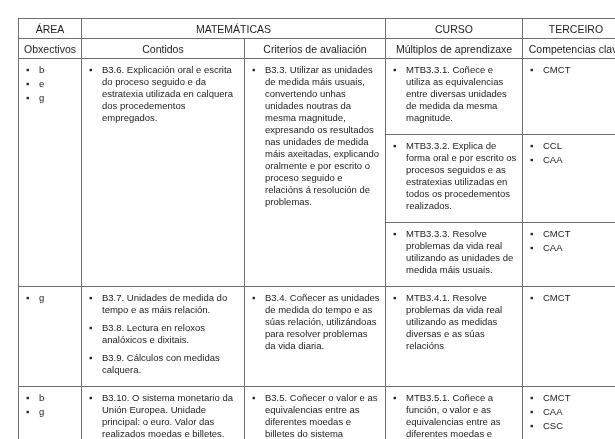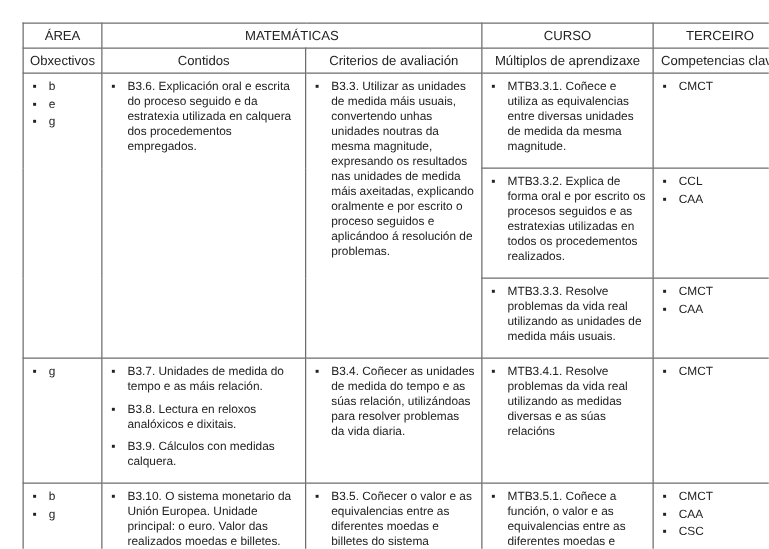"B3.3. Utilizar as unidades de" li { text: seguidos e aplicándoo -> seguido e relacións }
